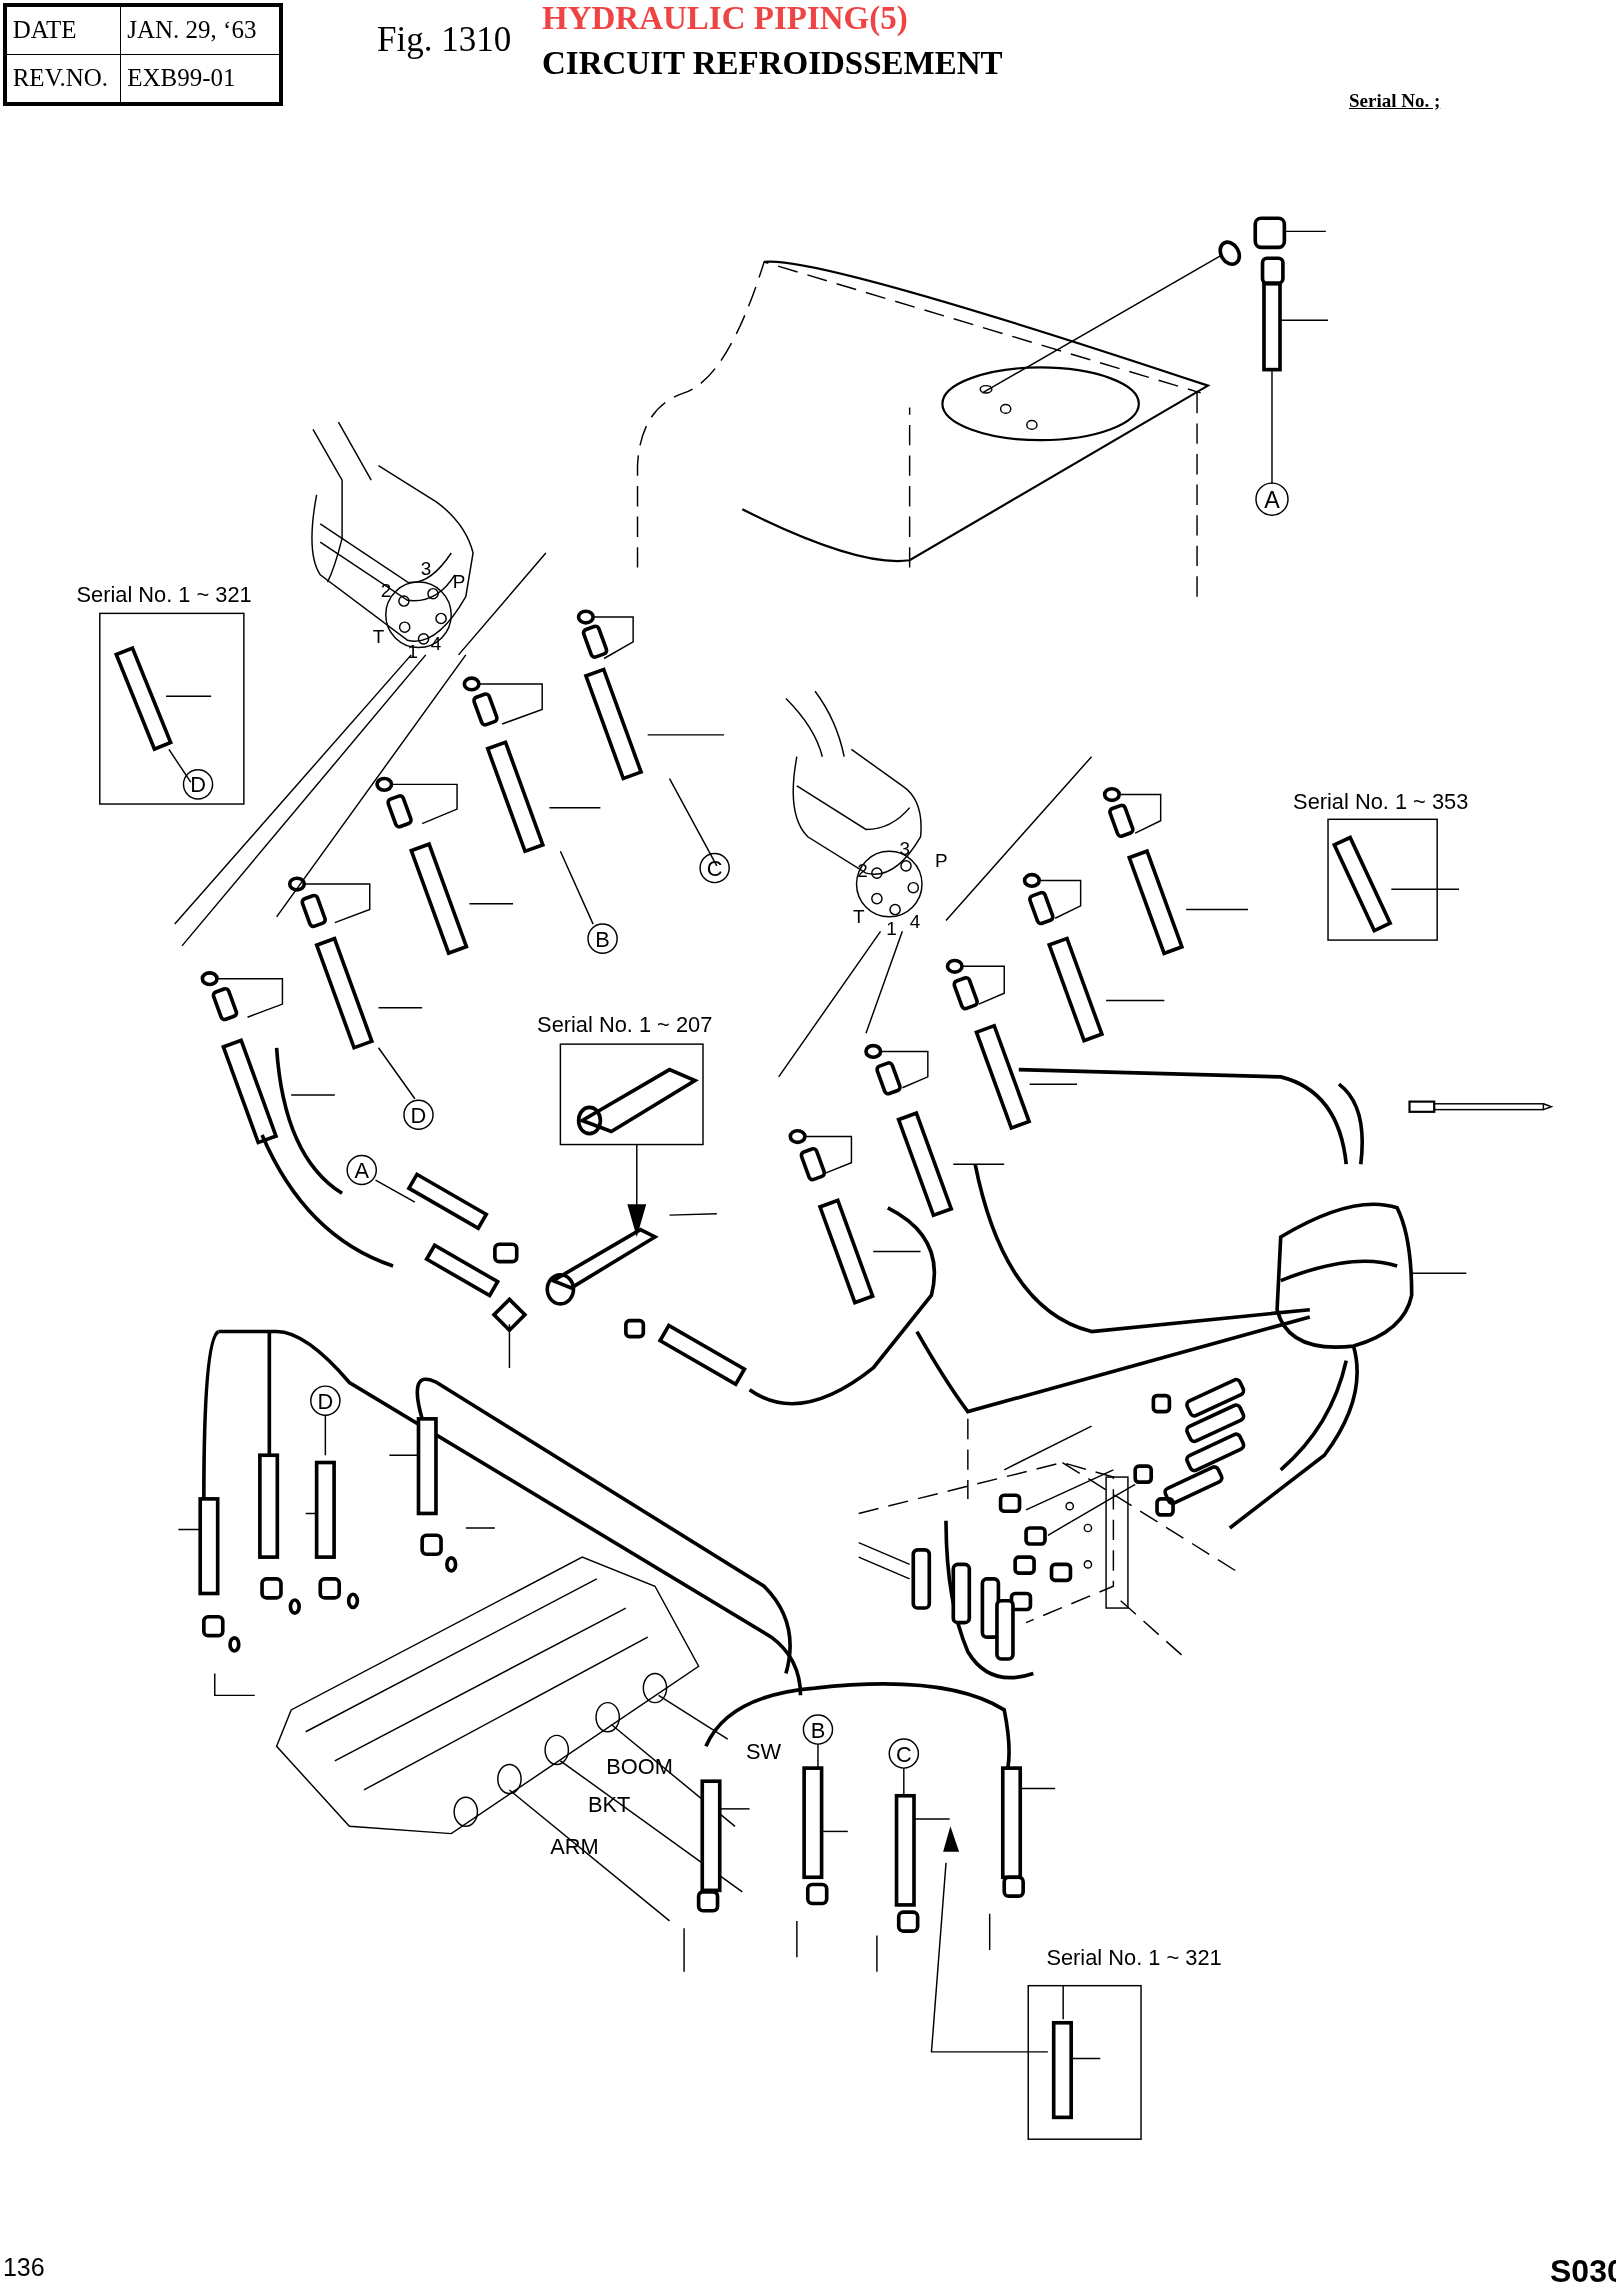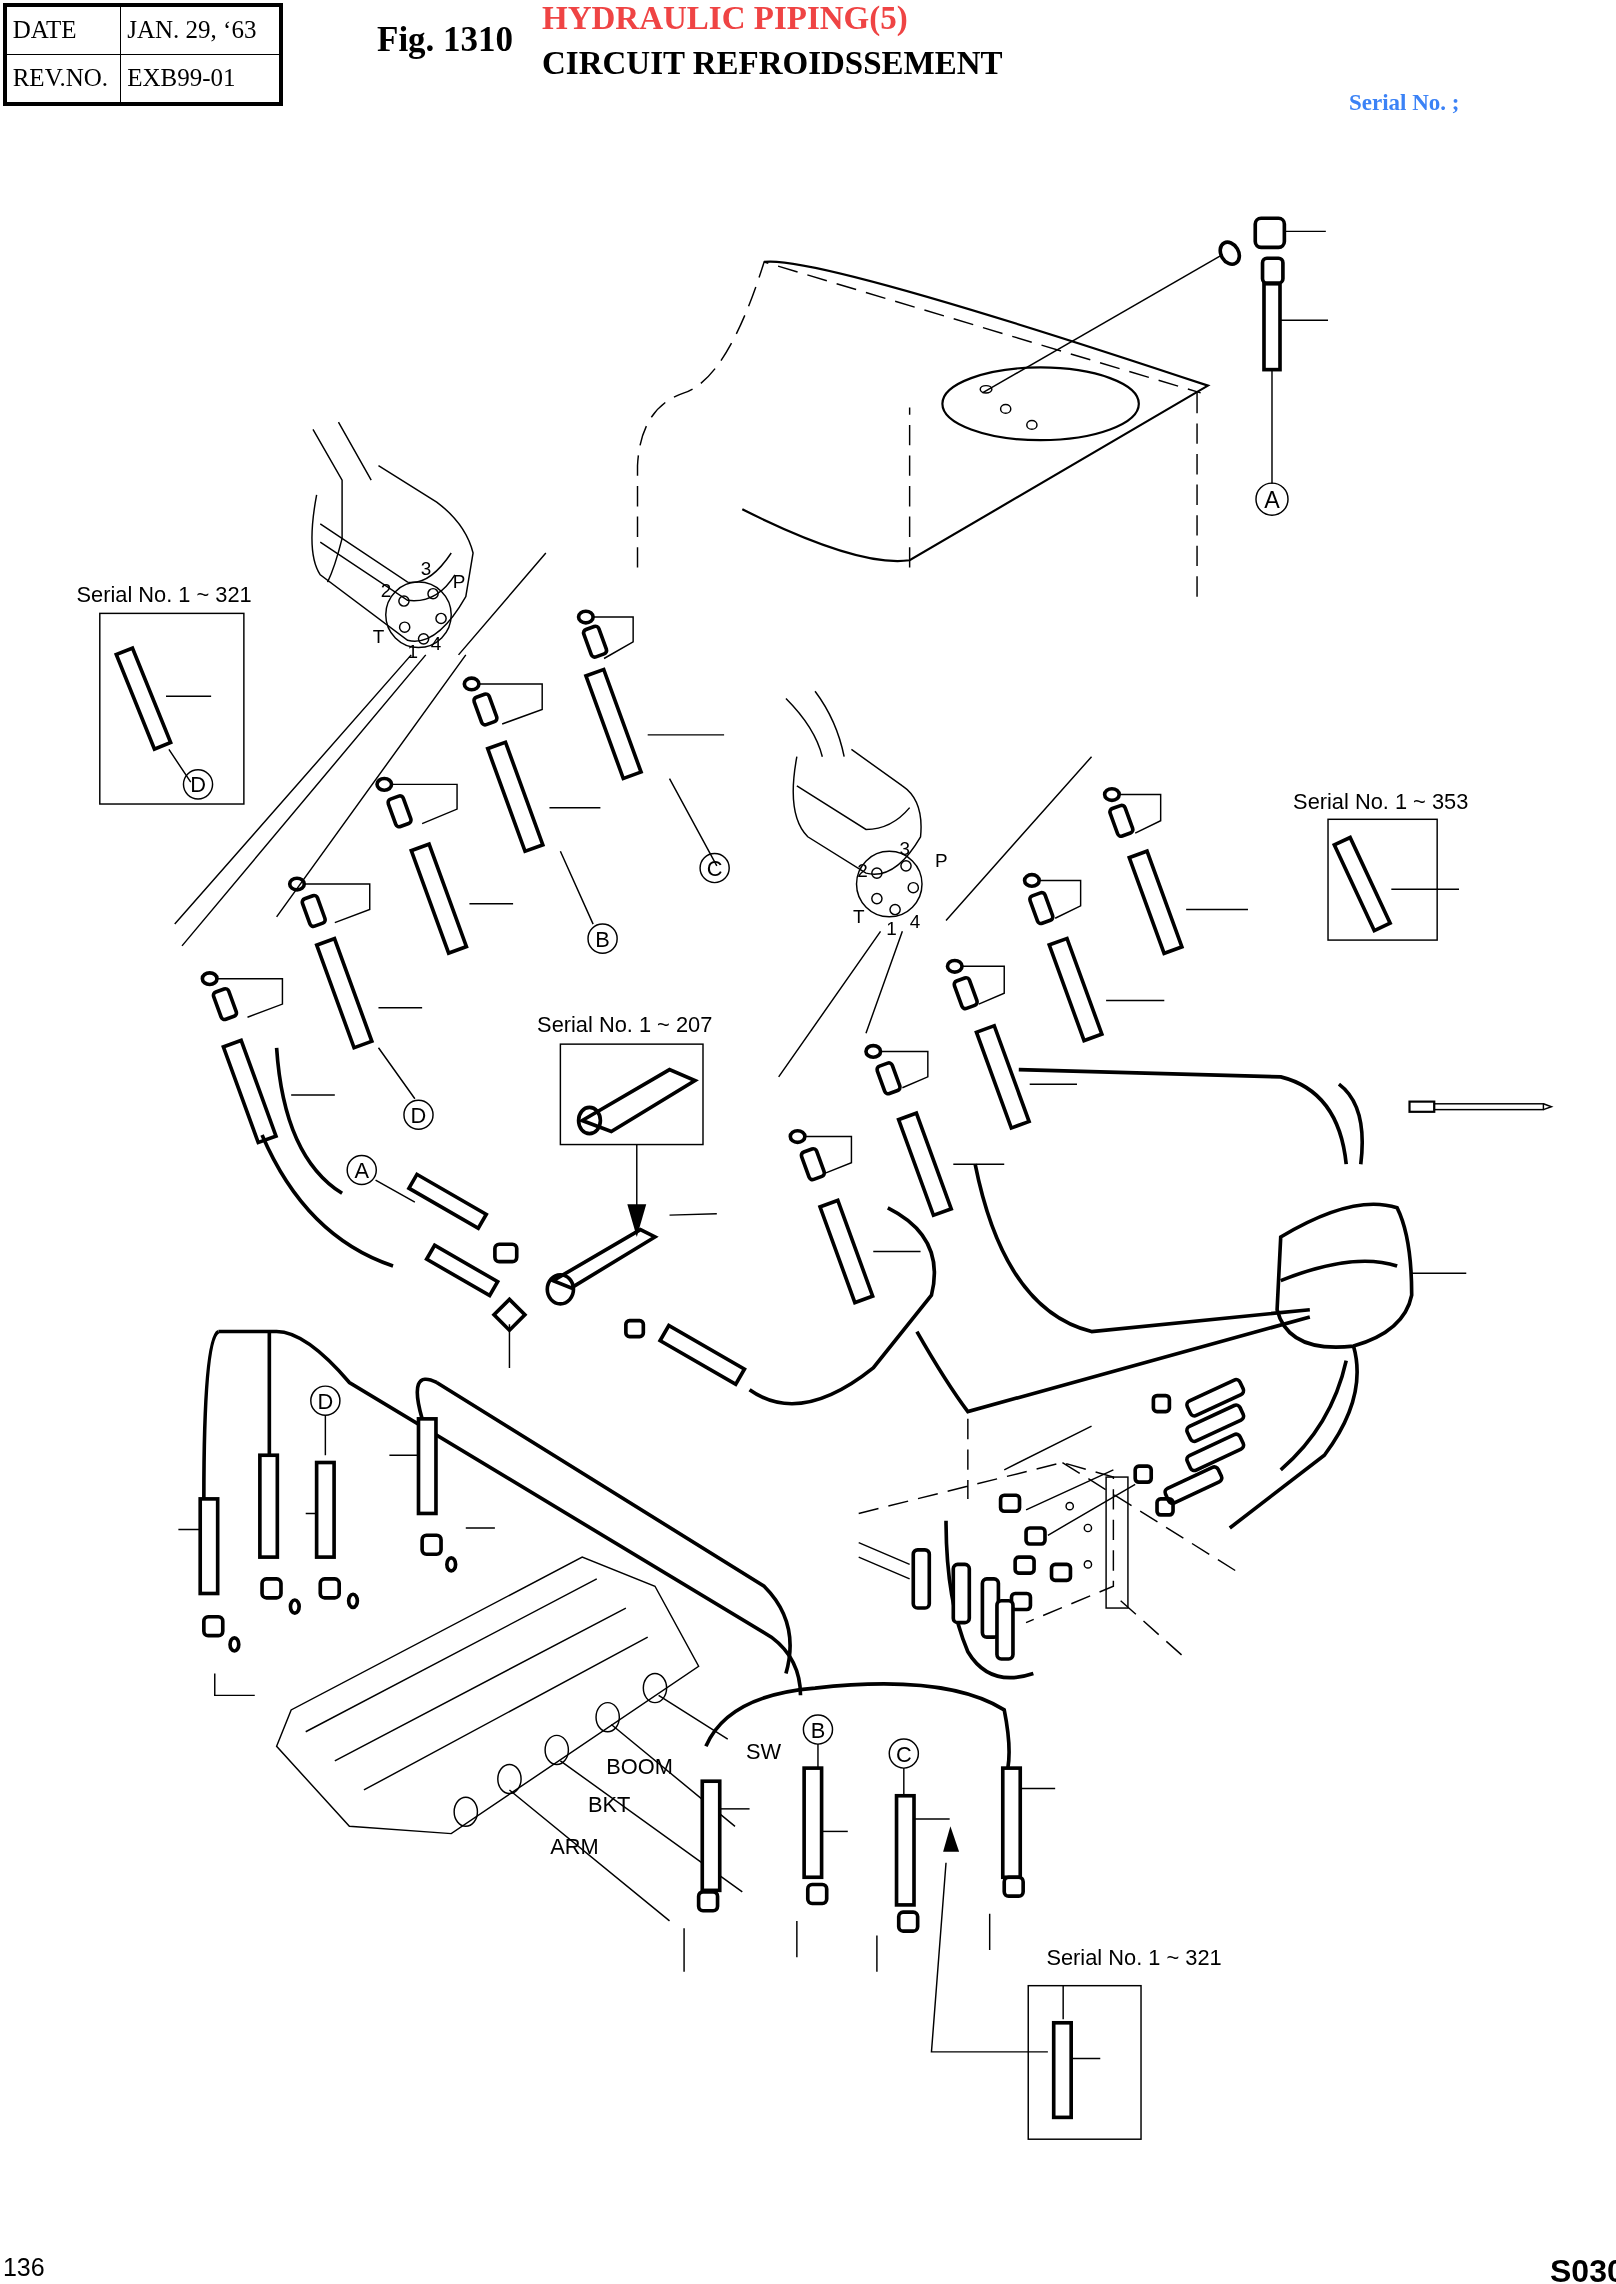"Fig. 1310" #fig-label { font-weight: bold -> normal }
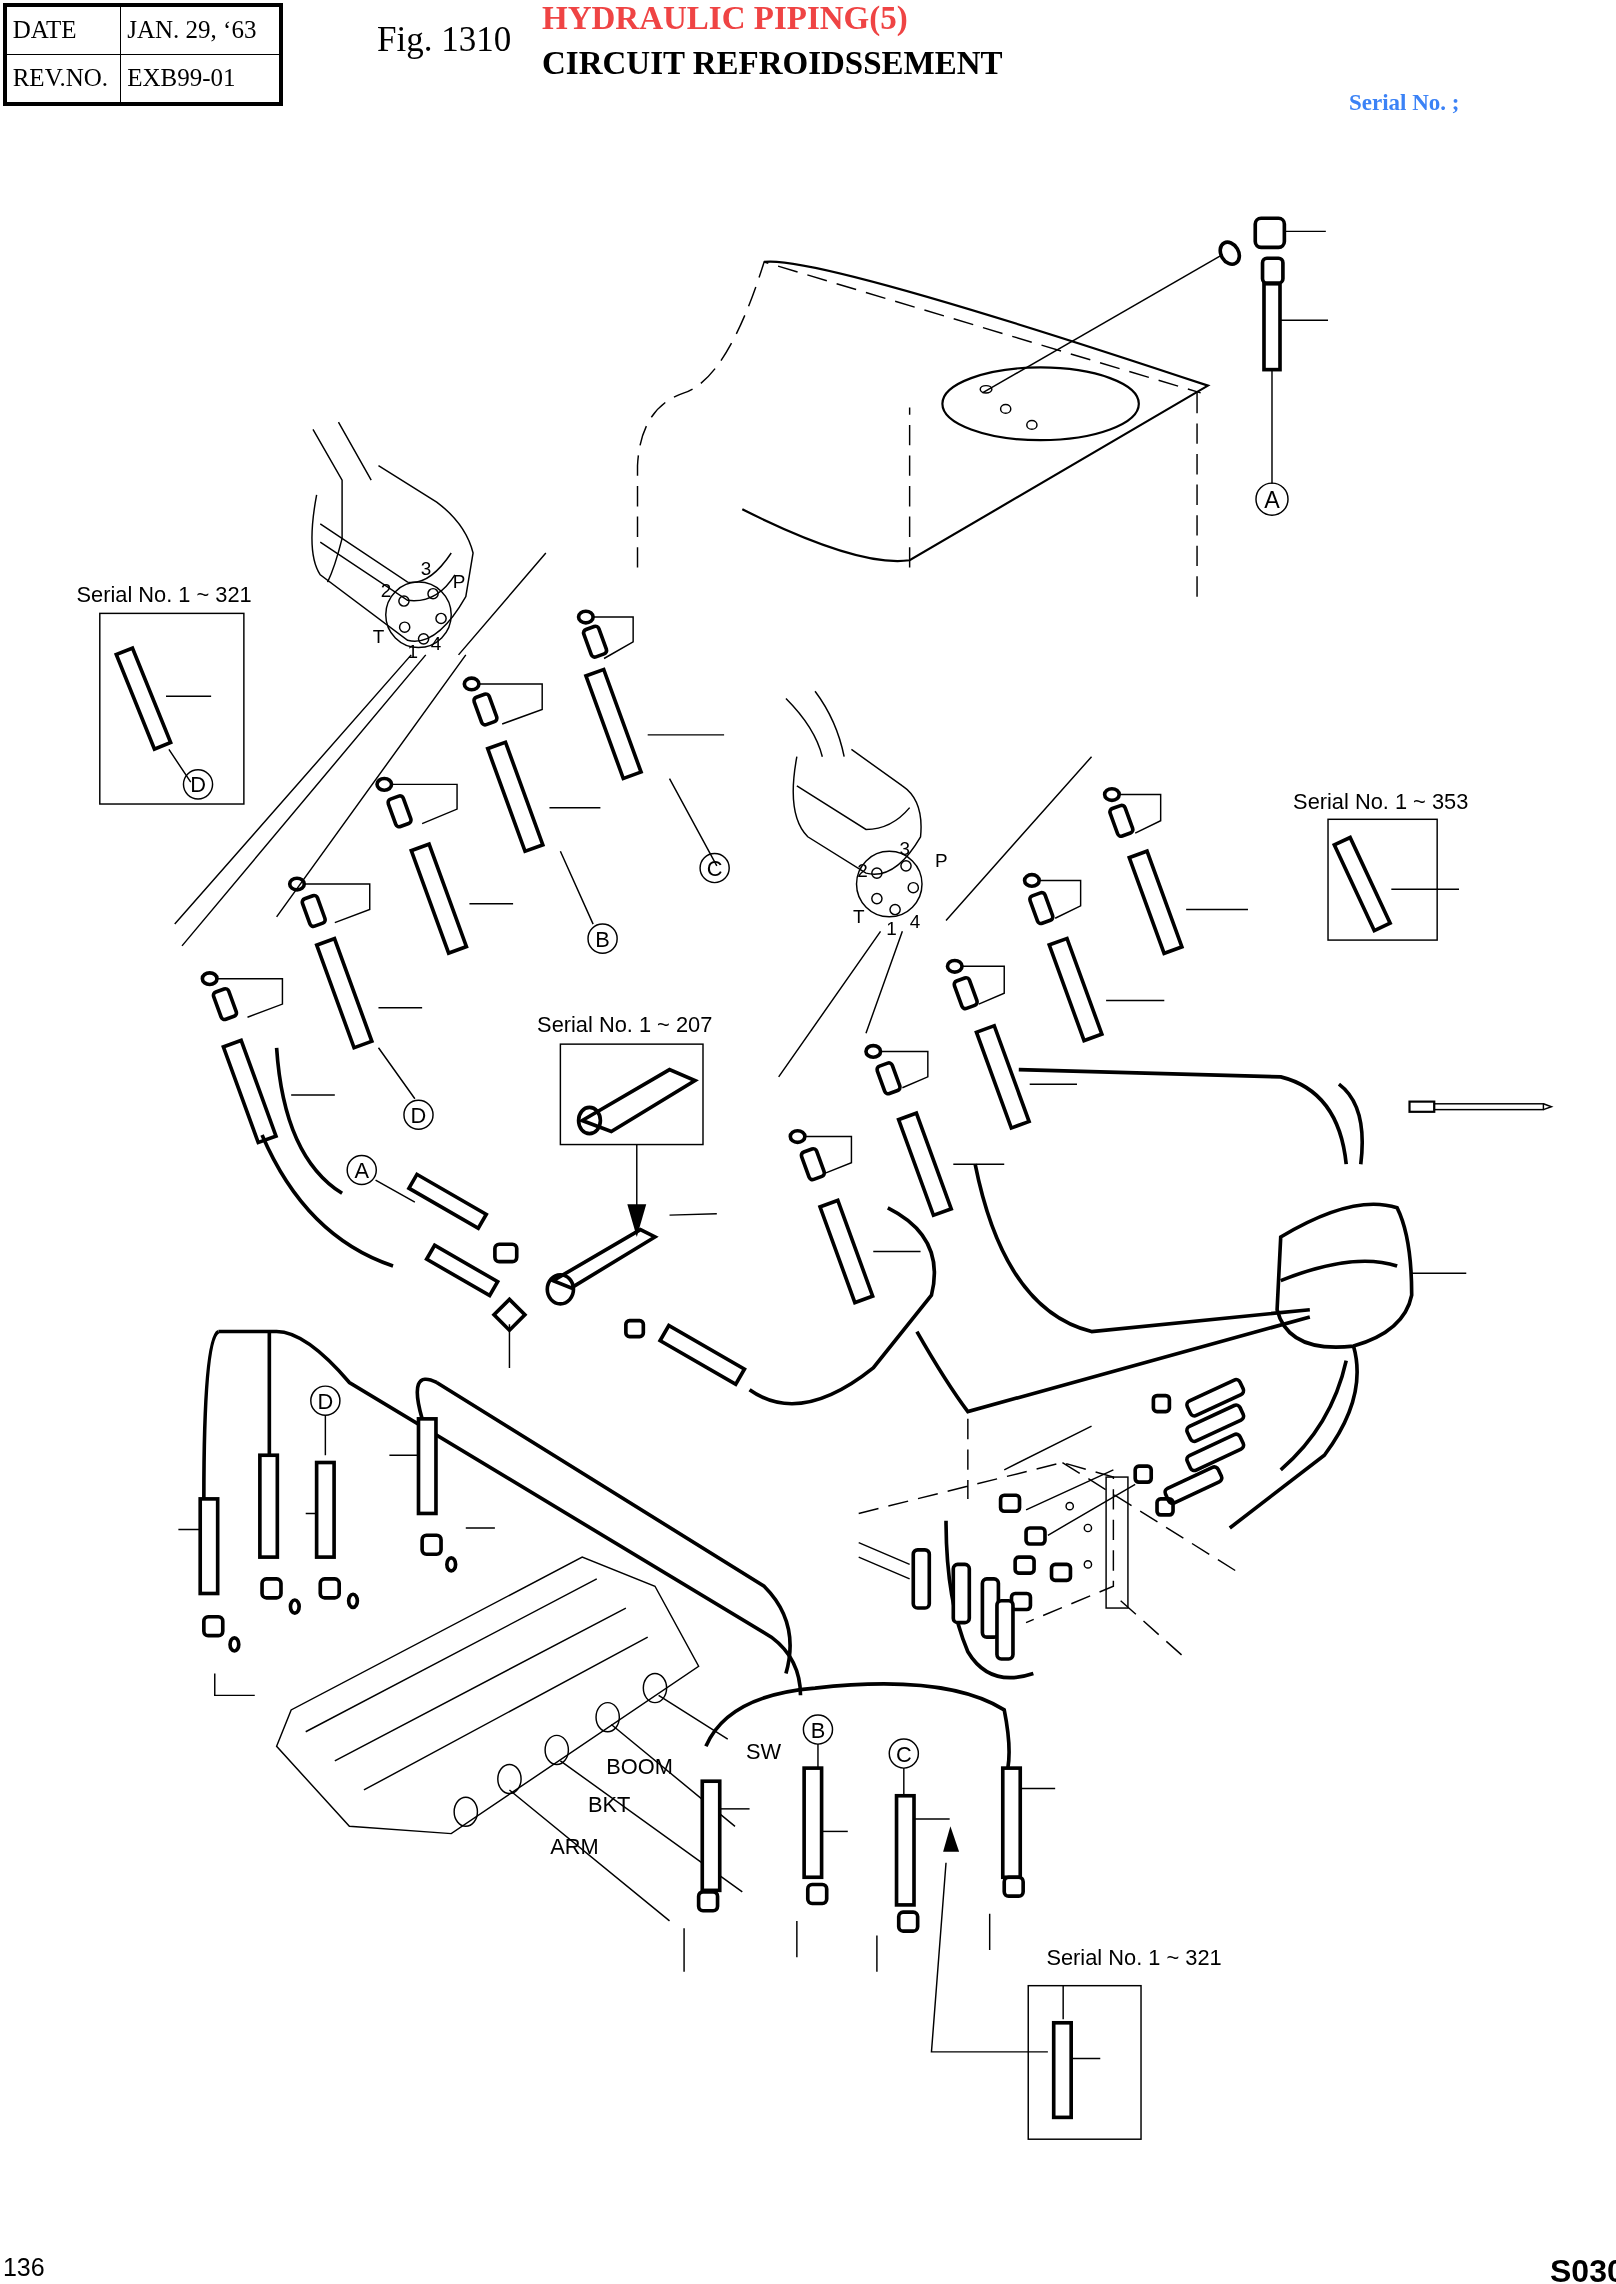"Serial No. ;" #serial-top { color: #3b82f6 -> #000000; font-size: 23px -> 19px; text-decoration: none -> underline }
